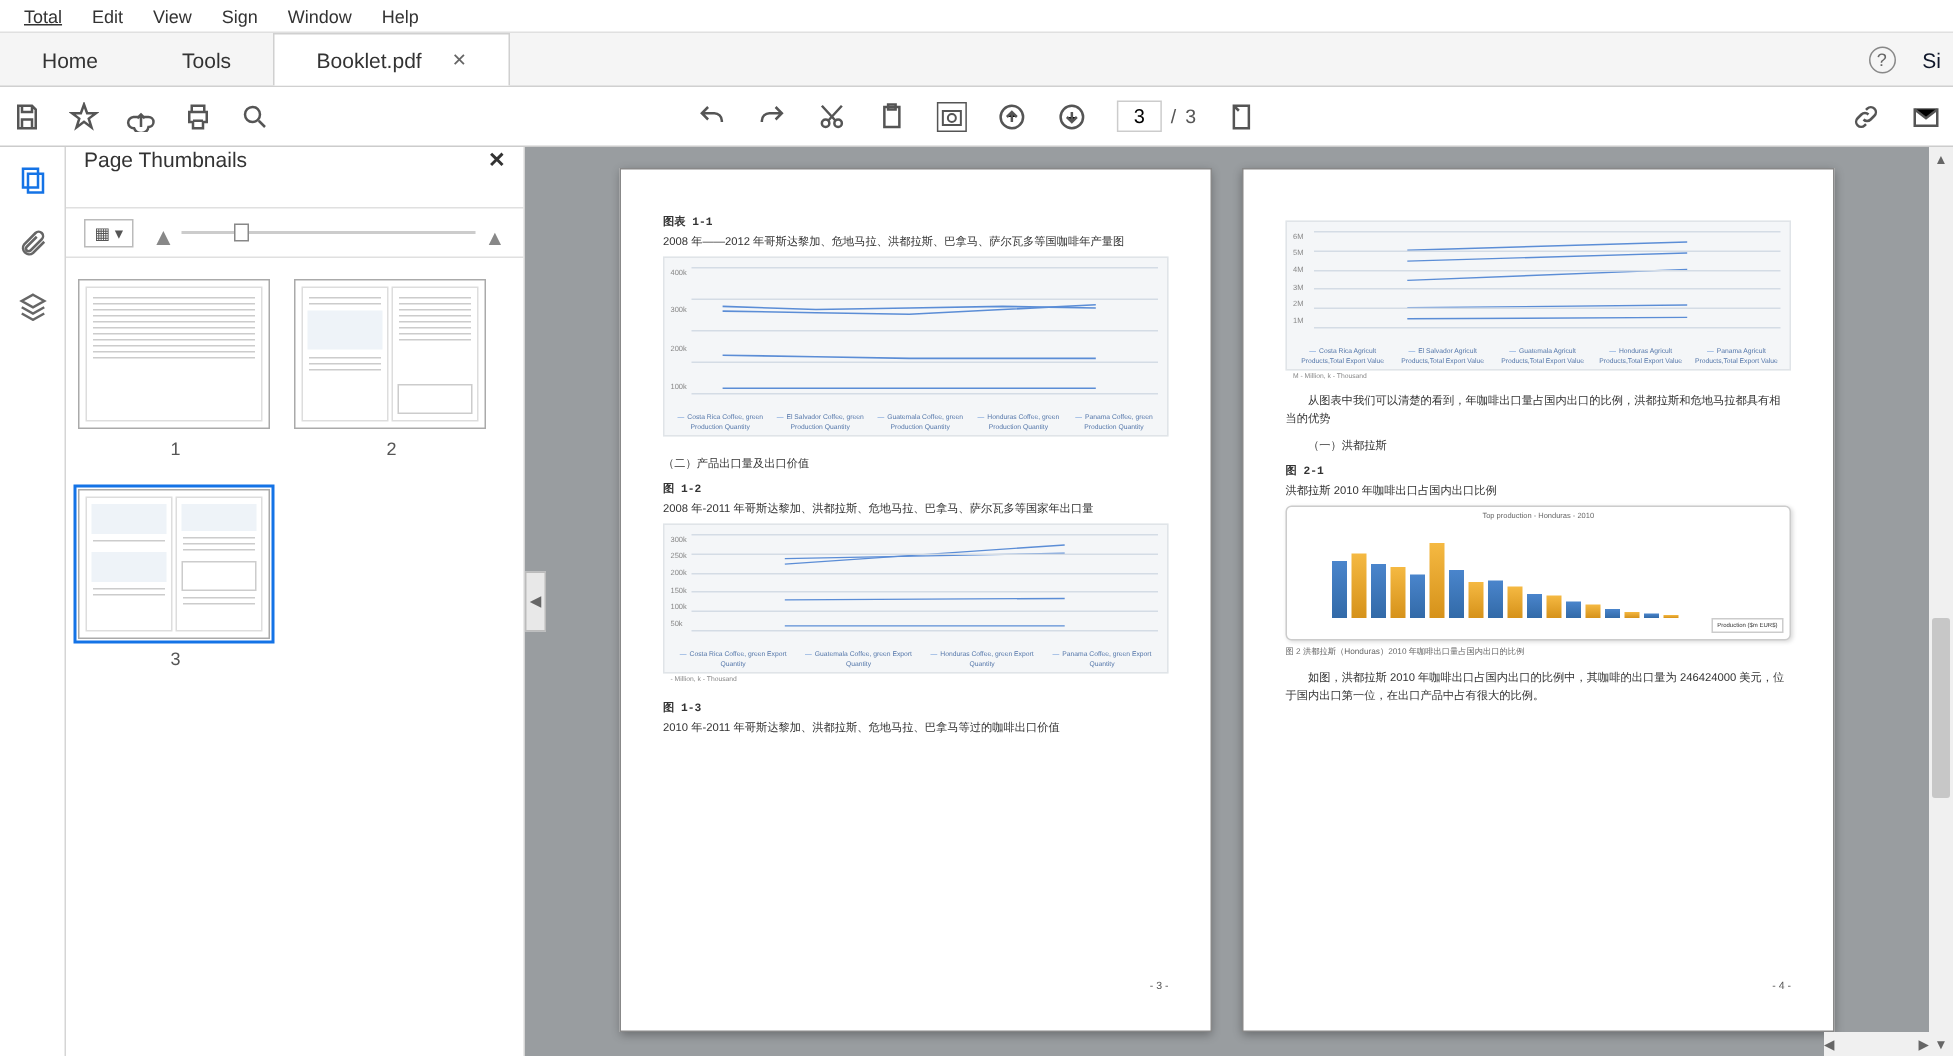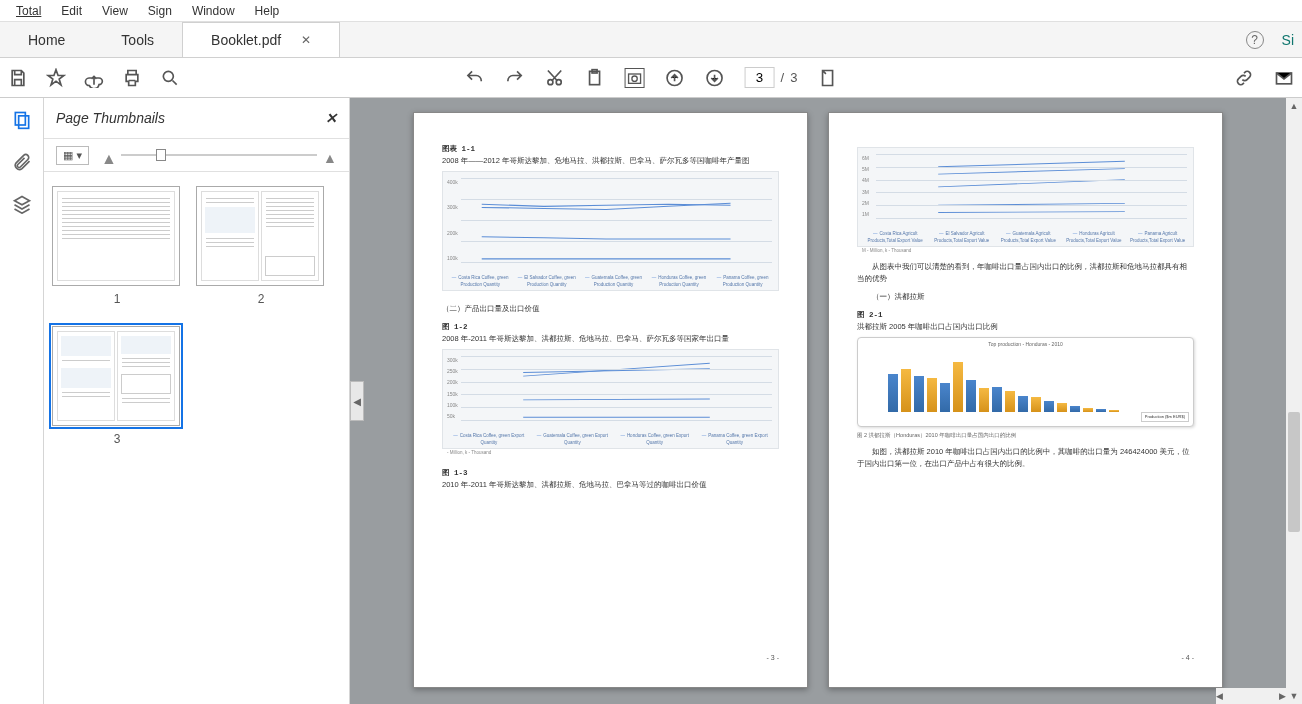"Si" .tabbar .signin { color: #0f766e -> #0f172a }
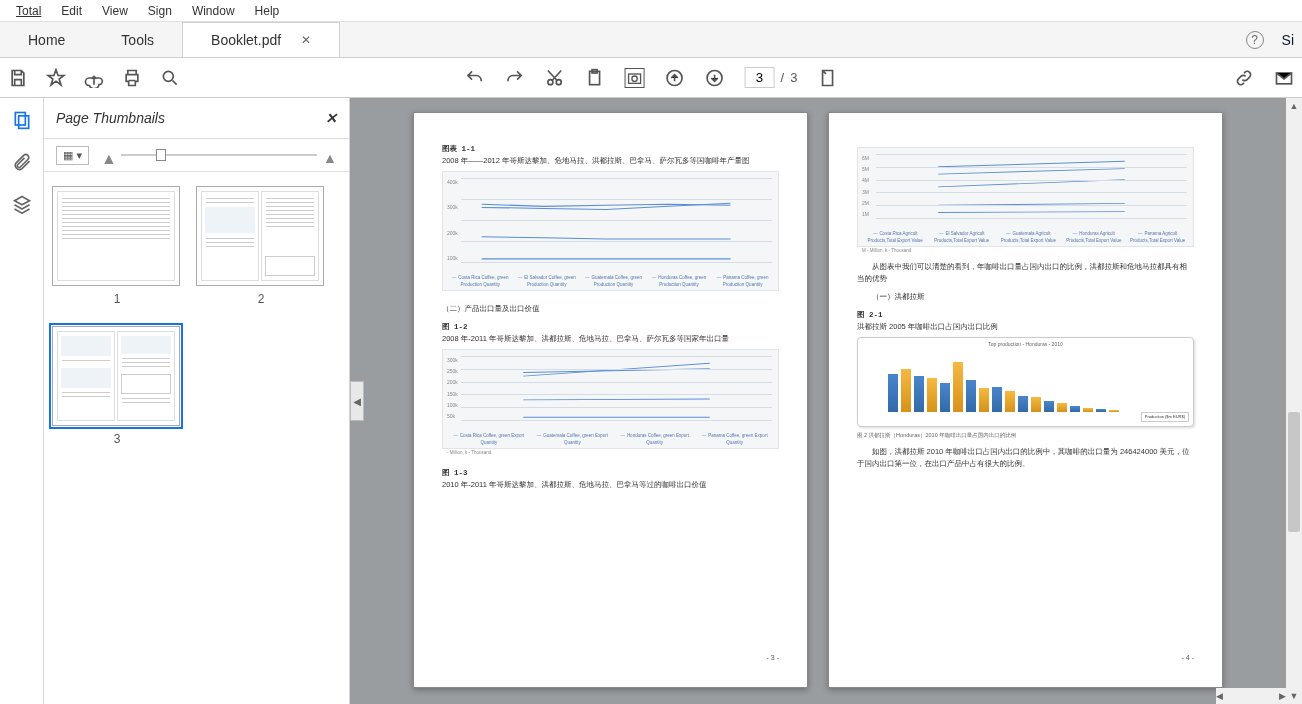"Page Thumbnails" .thumbpanel .thead { align-items: center -> none; font-style: italic -> none }
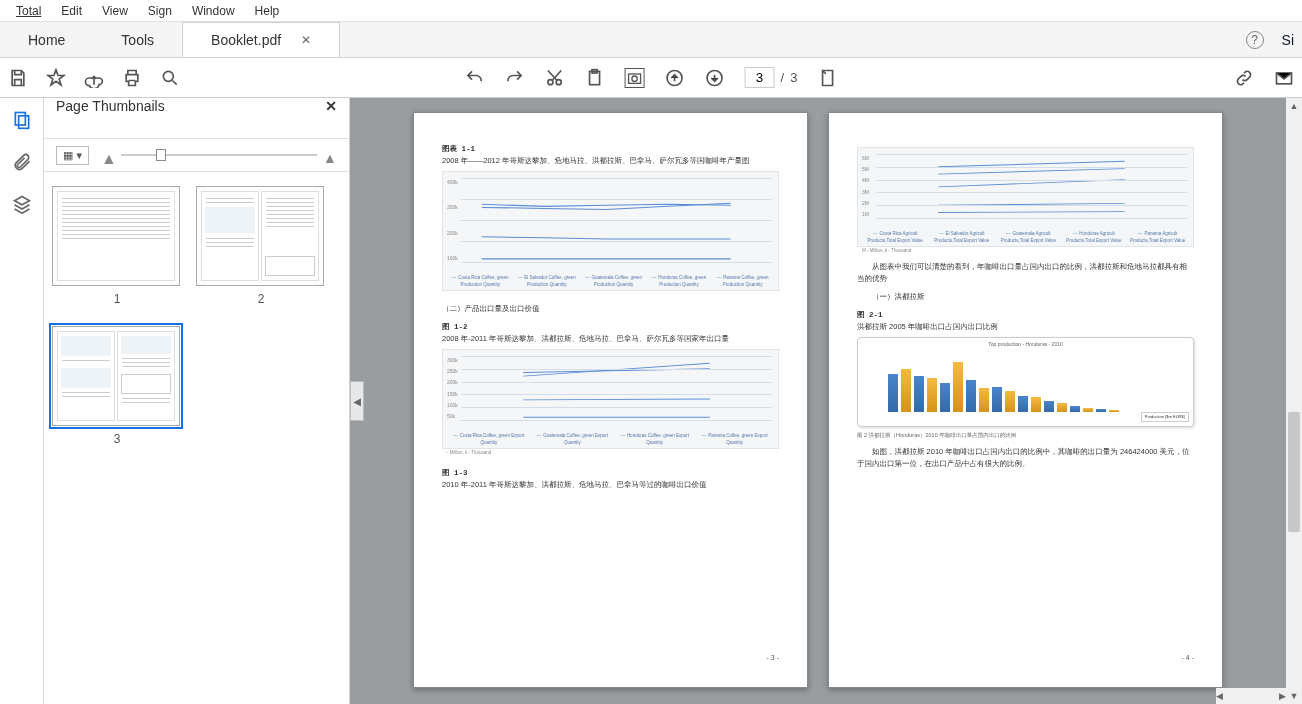"洪都拉斯 2005 年咖啡出口占国内出口比例" div.figtitle { text: 2005 -> 2010 }
